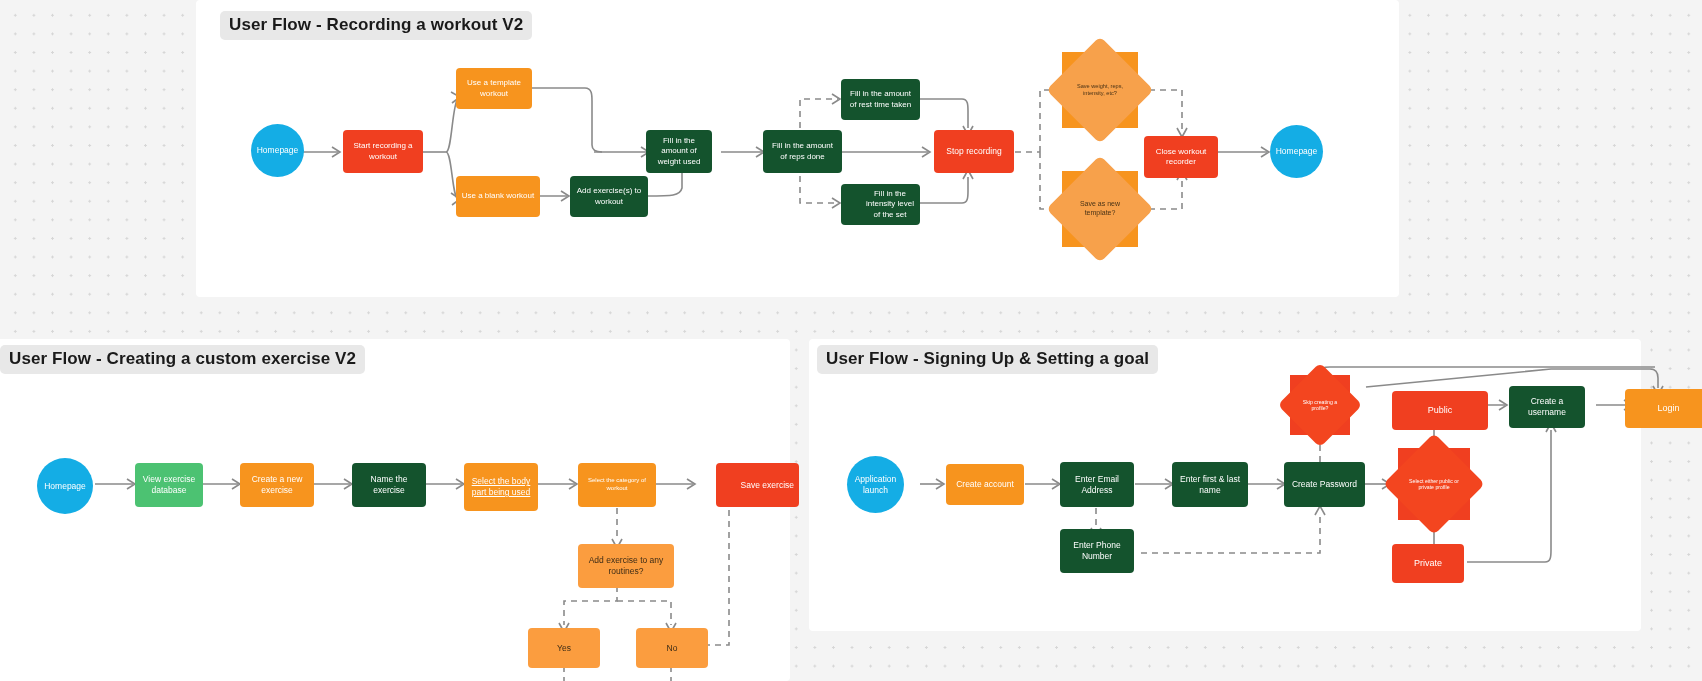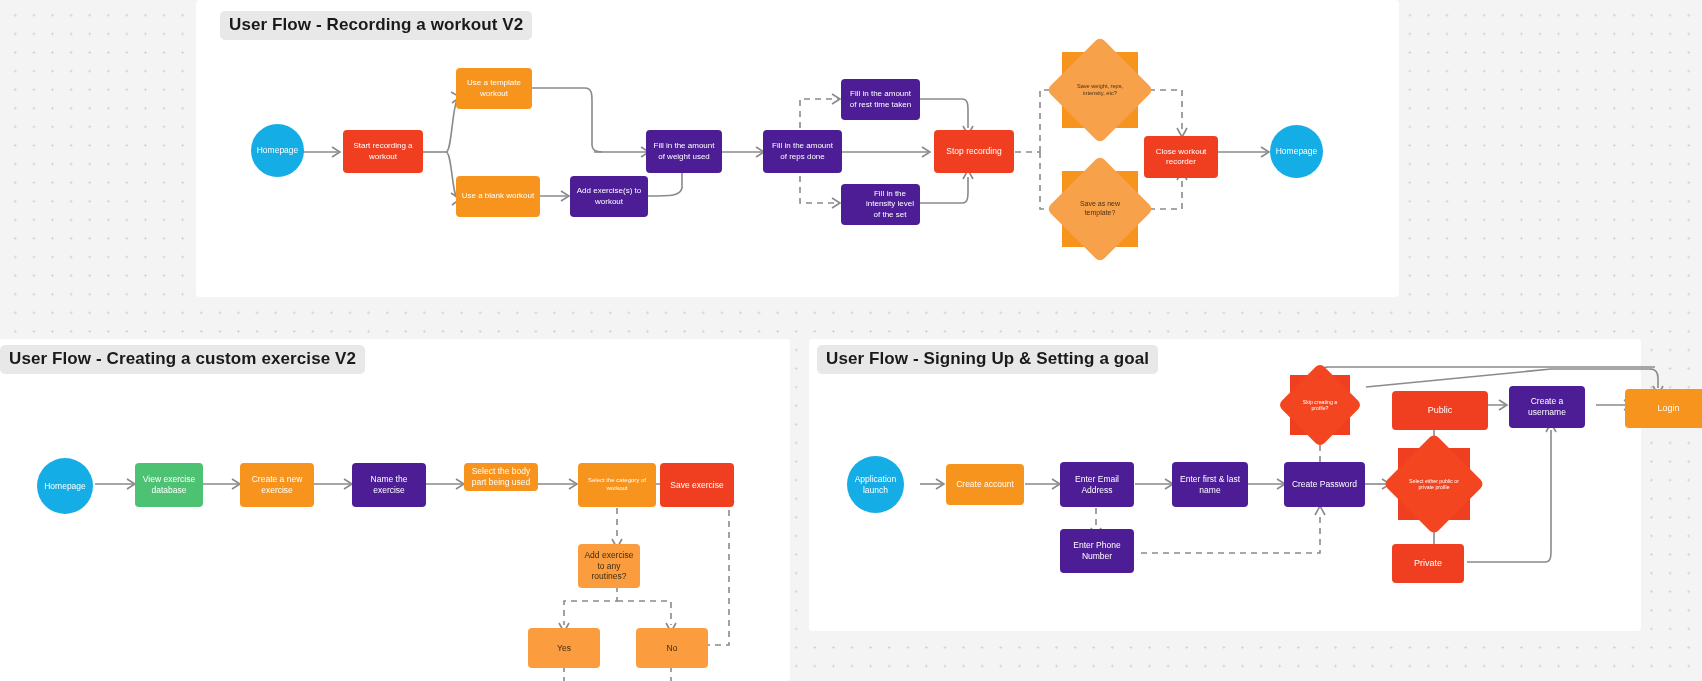"Fill in the amount of" .purple { background: #4c1d95 -> #14532d }
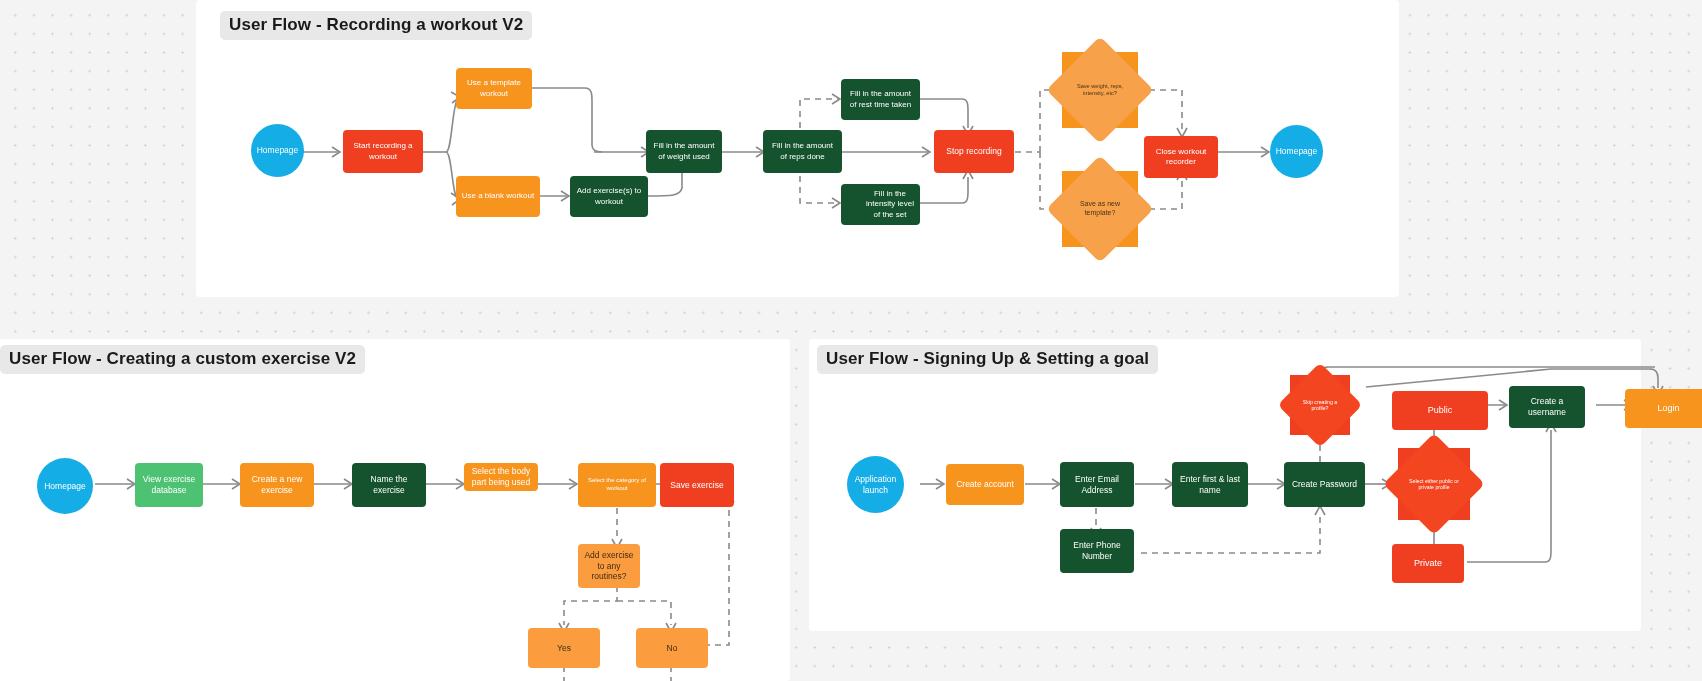"Fill in the amount of weight" div.node { width: 76px -> 66px }
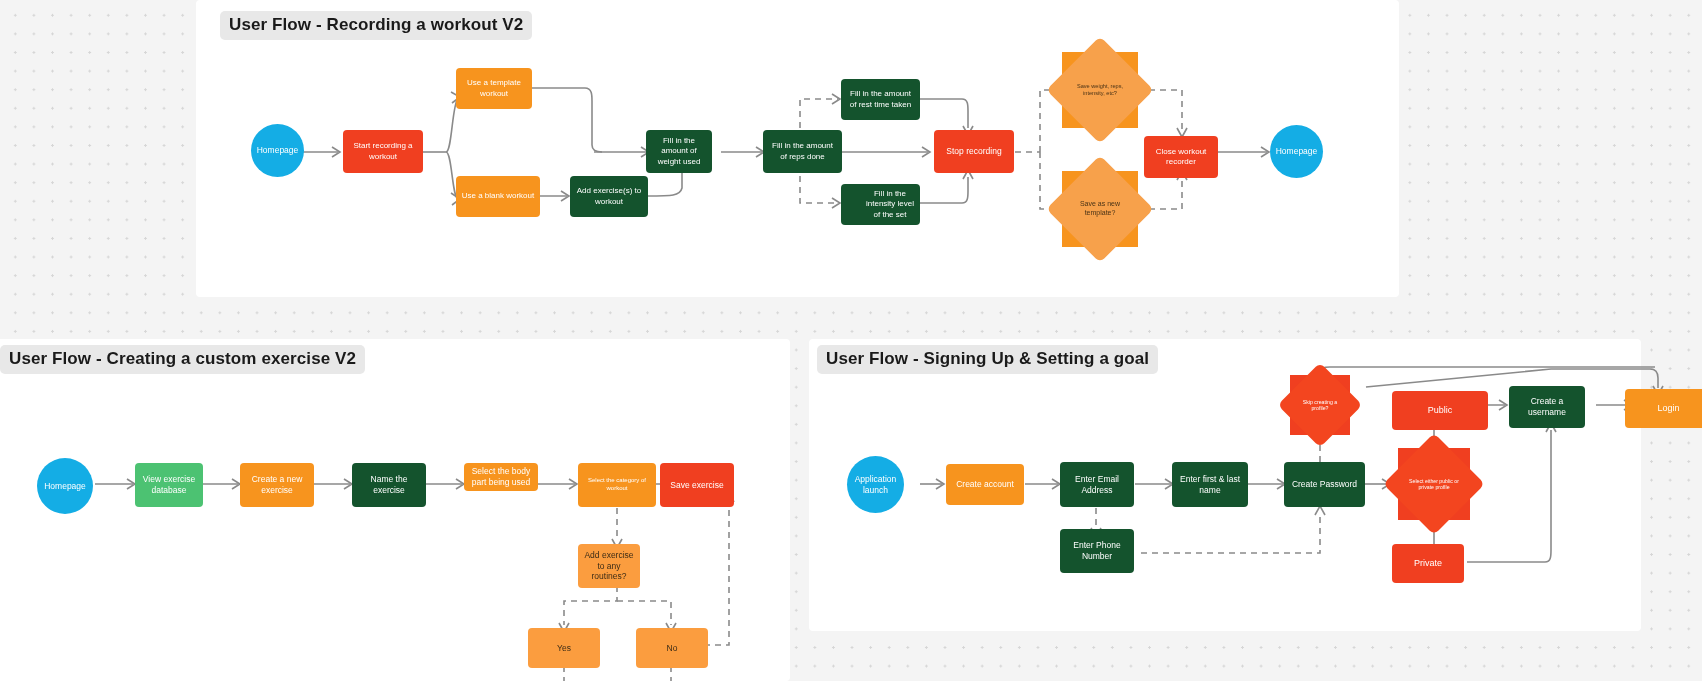"Select the body part being" div.node { height: 28px -> 48px; text-decoration: none -> underline }
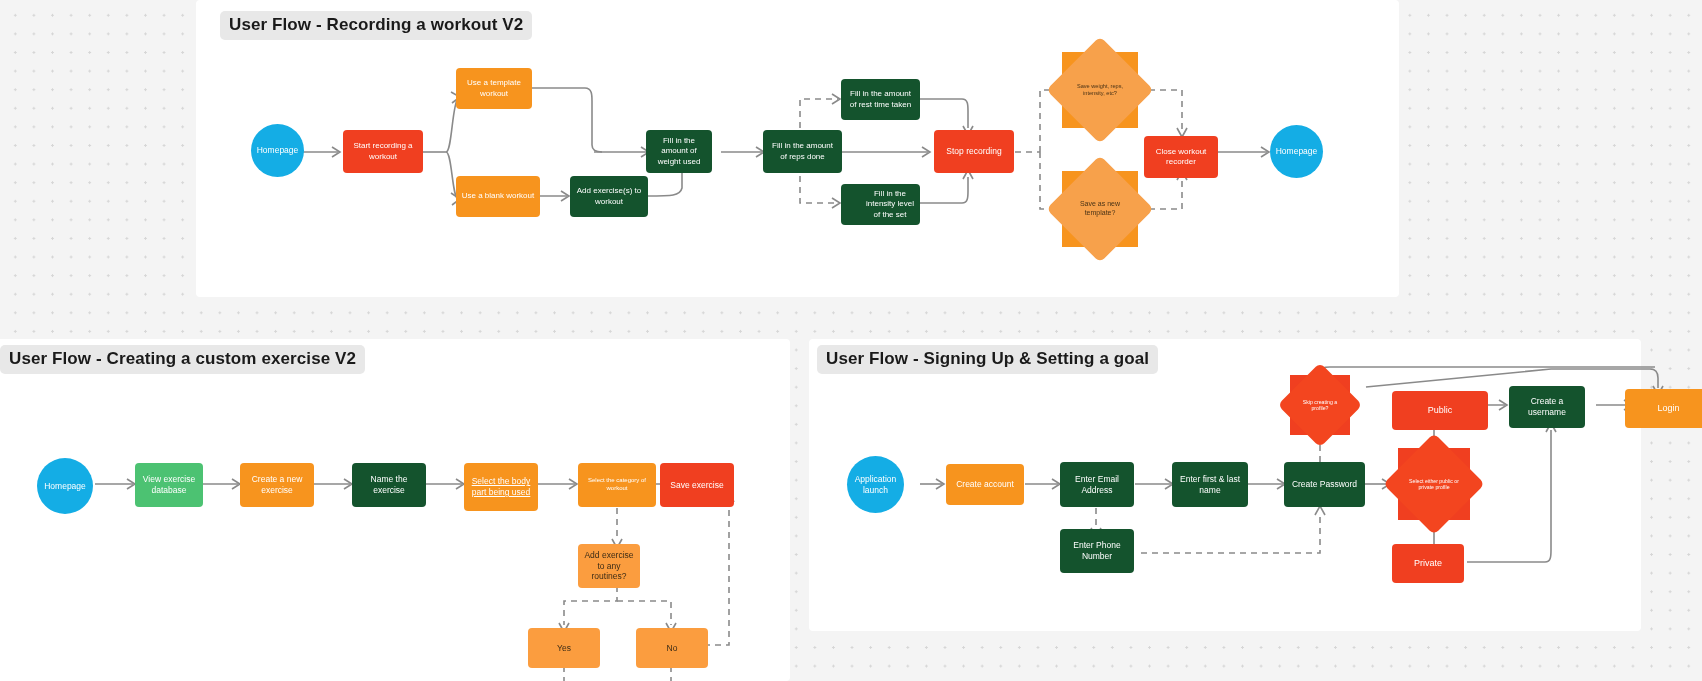"Save exercise" div.node { left: 660px -> 716px; text-align: none -> right; width: 74px -> 83px }
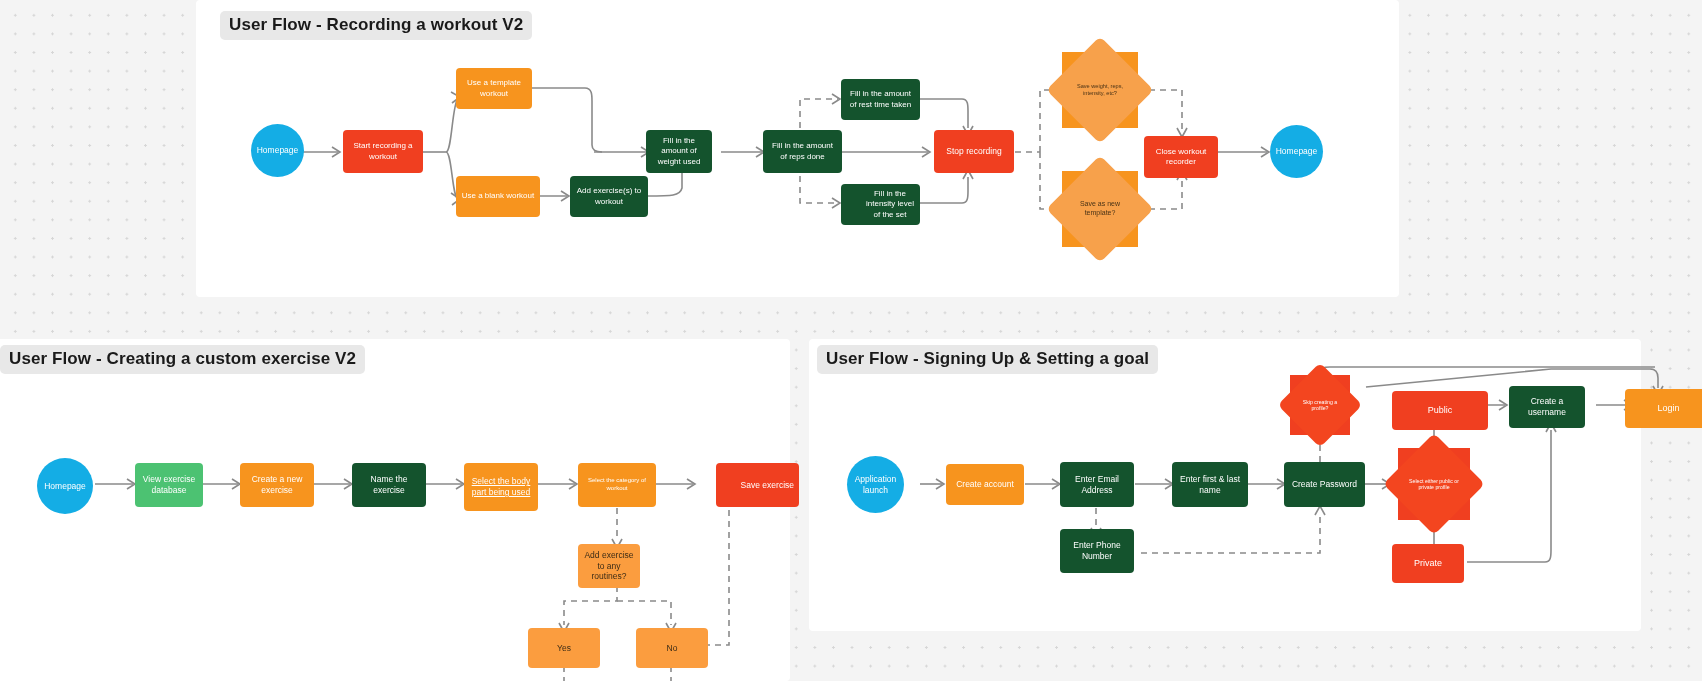"Add exercise to any routines?" div.node { width: 62px -> 96px }
